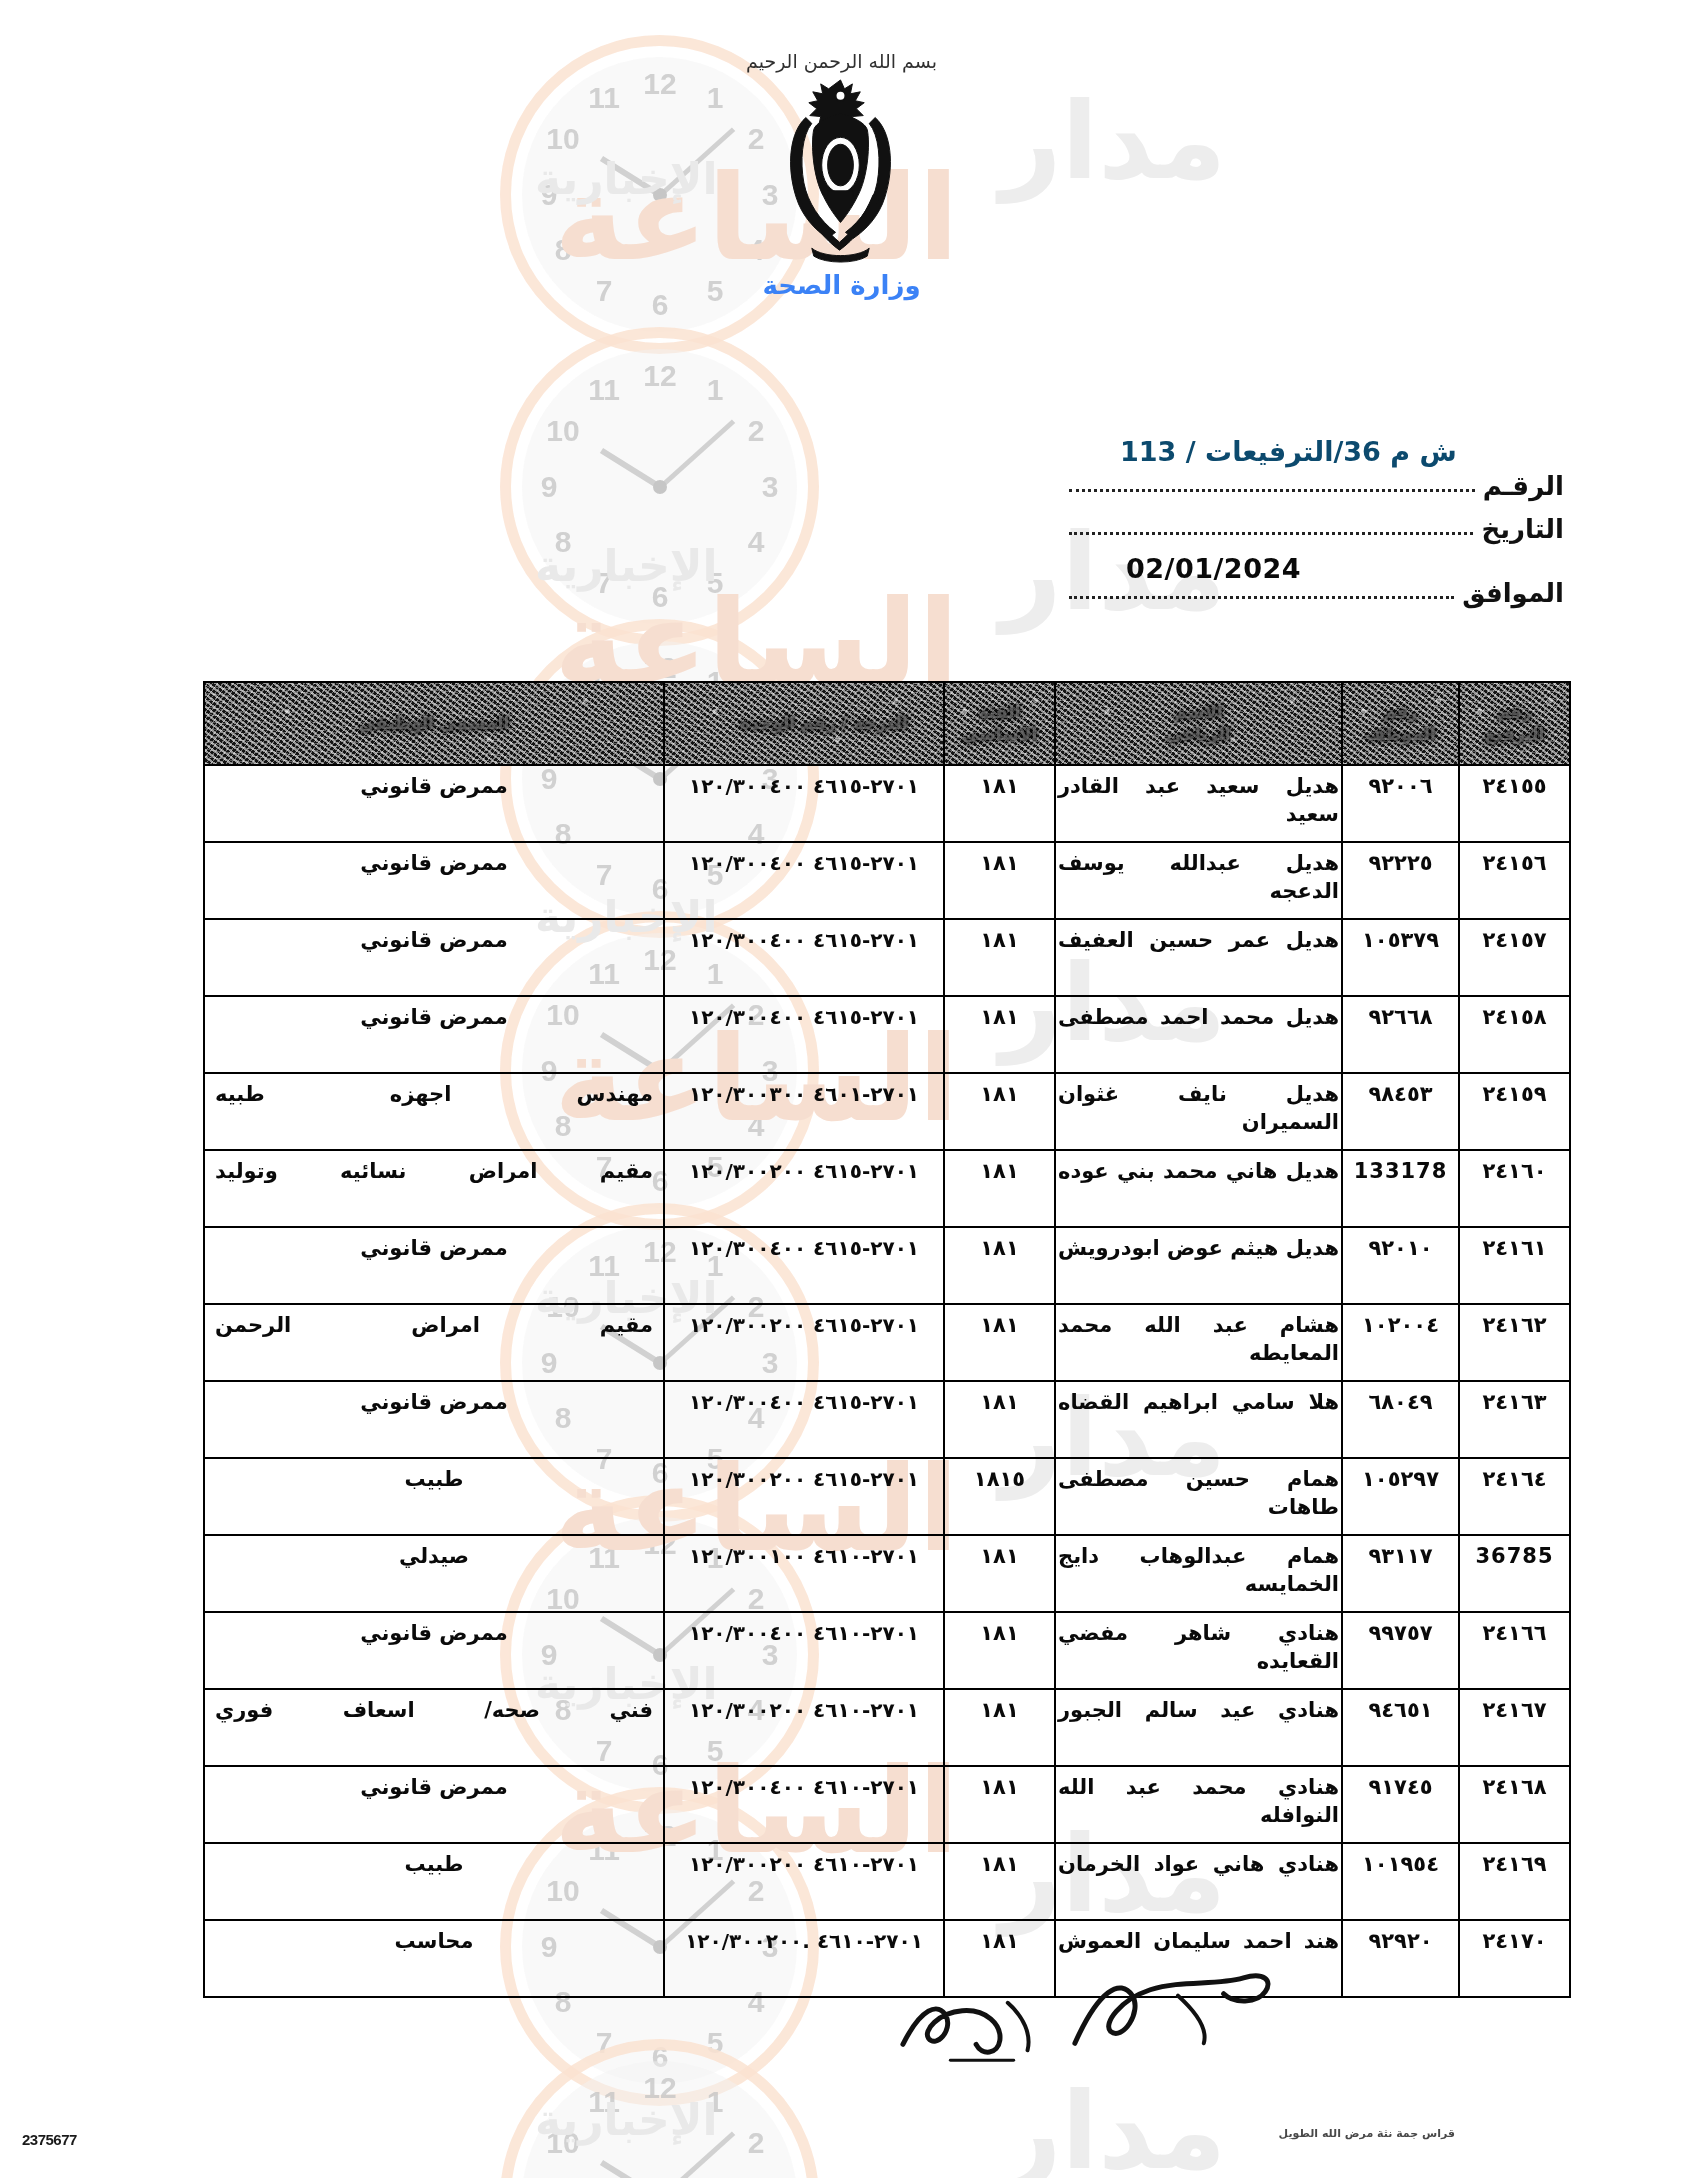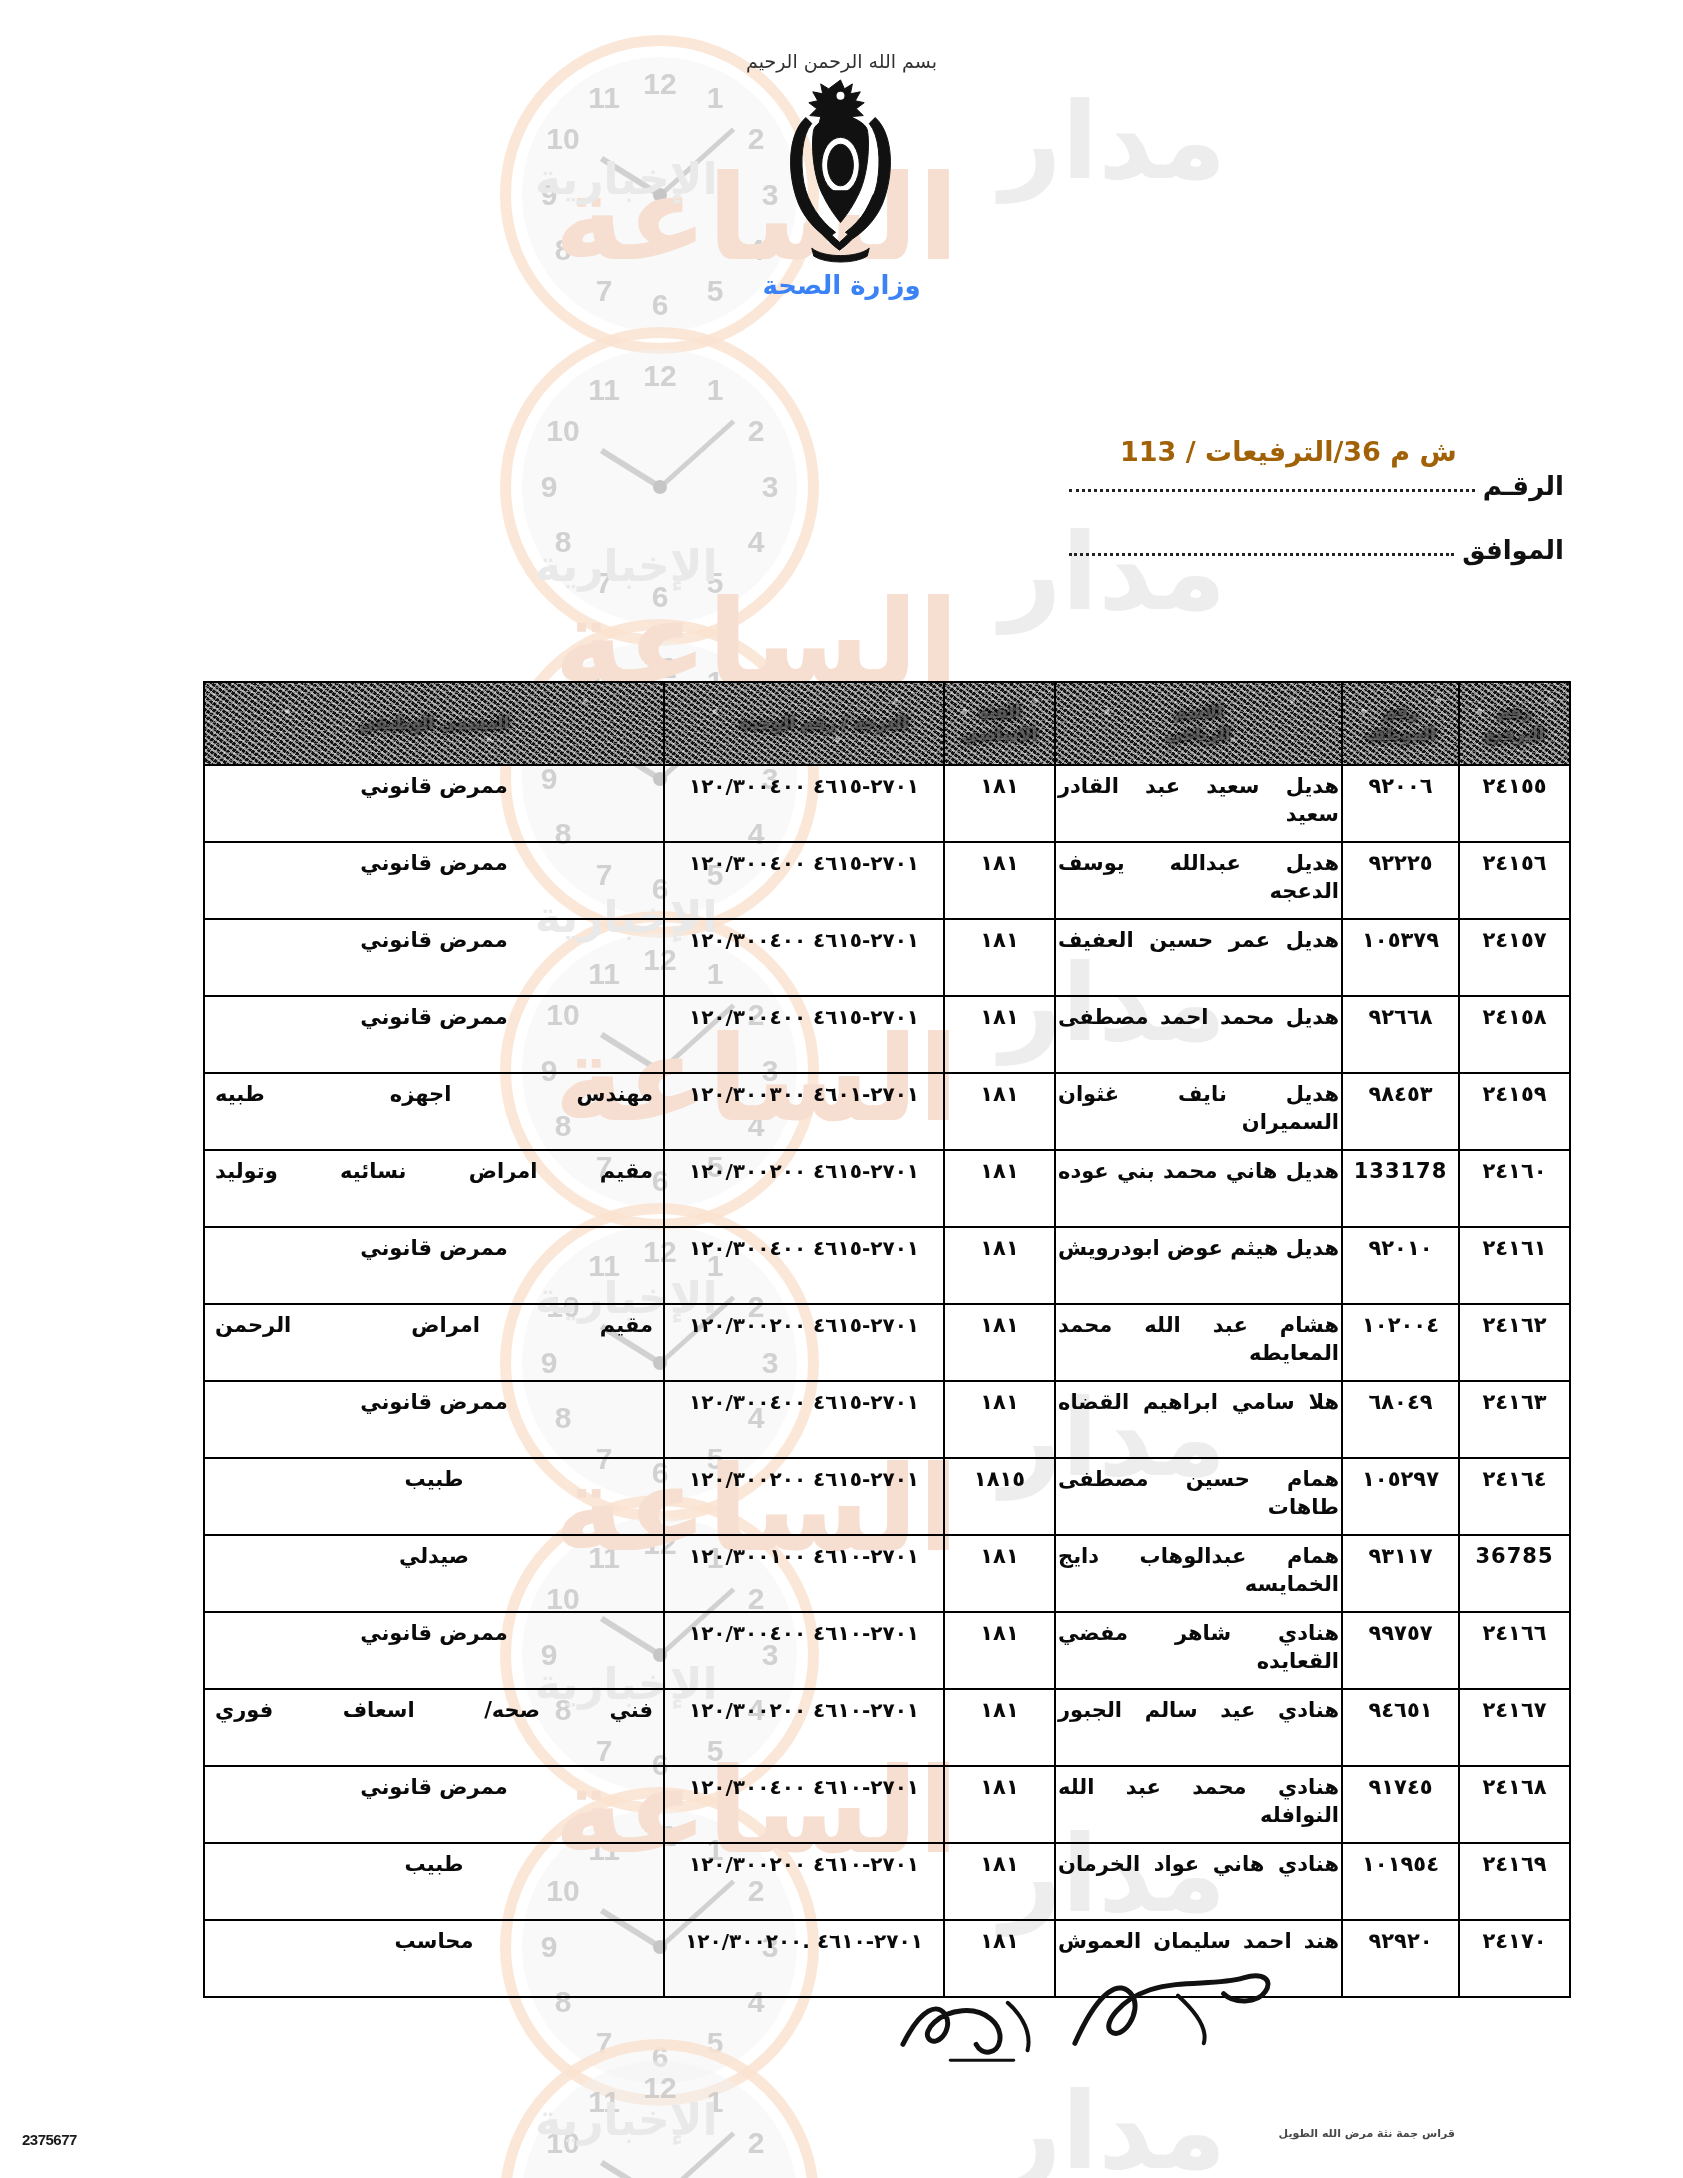"ش م 36/الترفيعات / 113" .meta .docnum { color: #a16207 -> #0c4a6e }
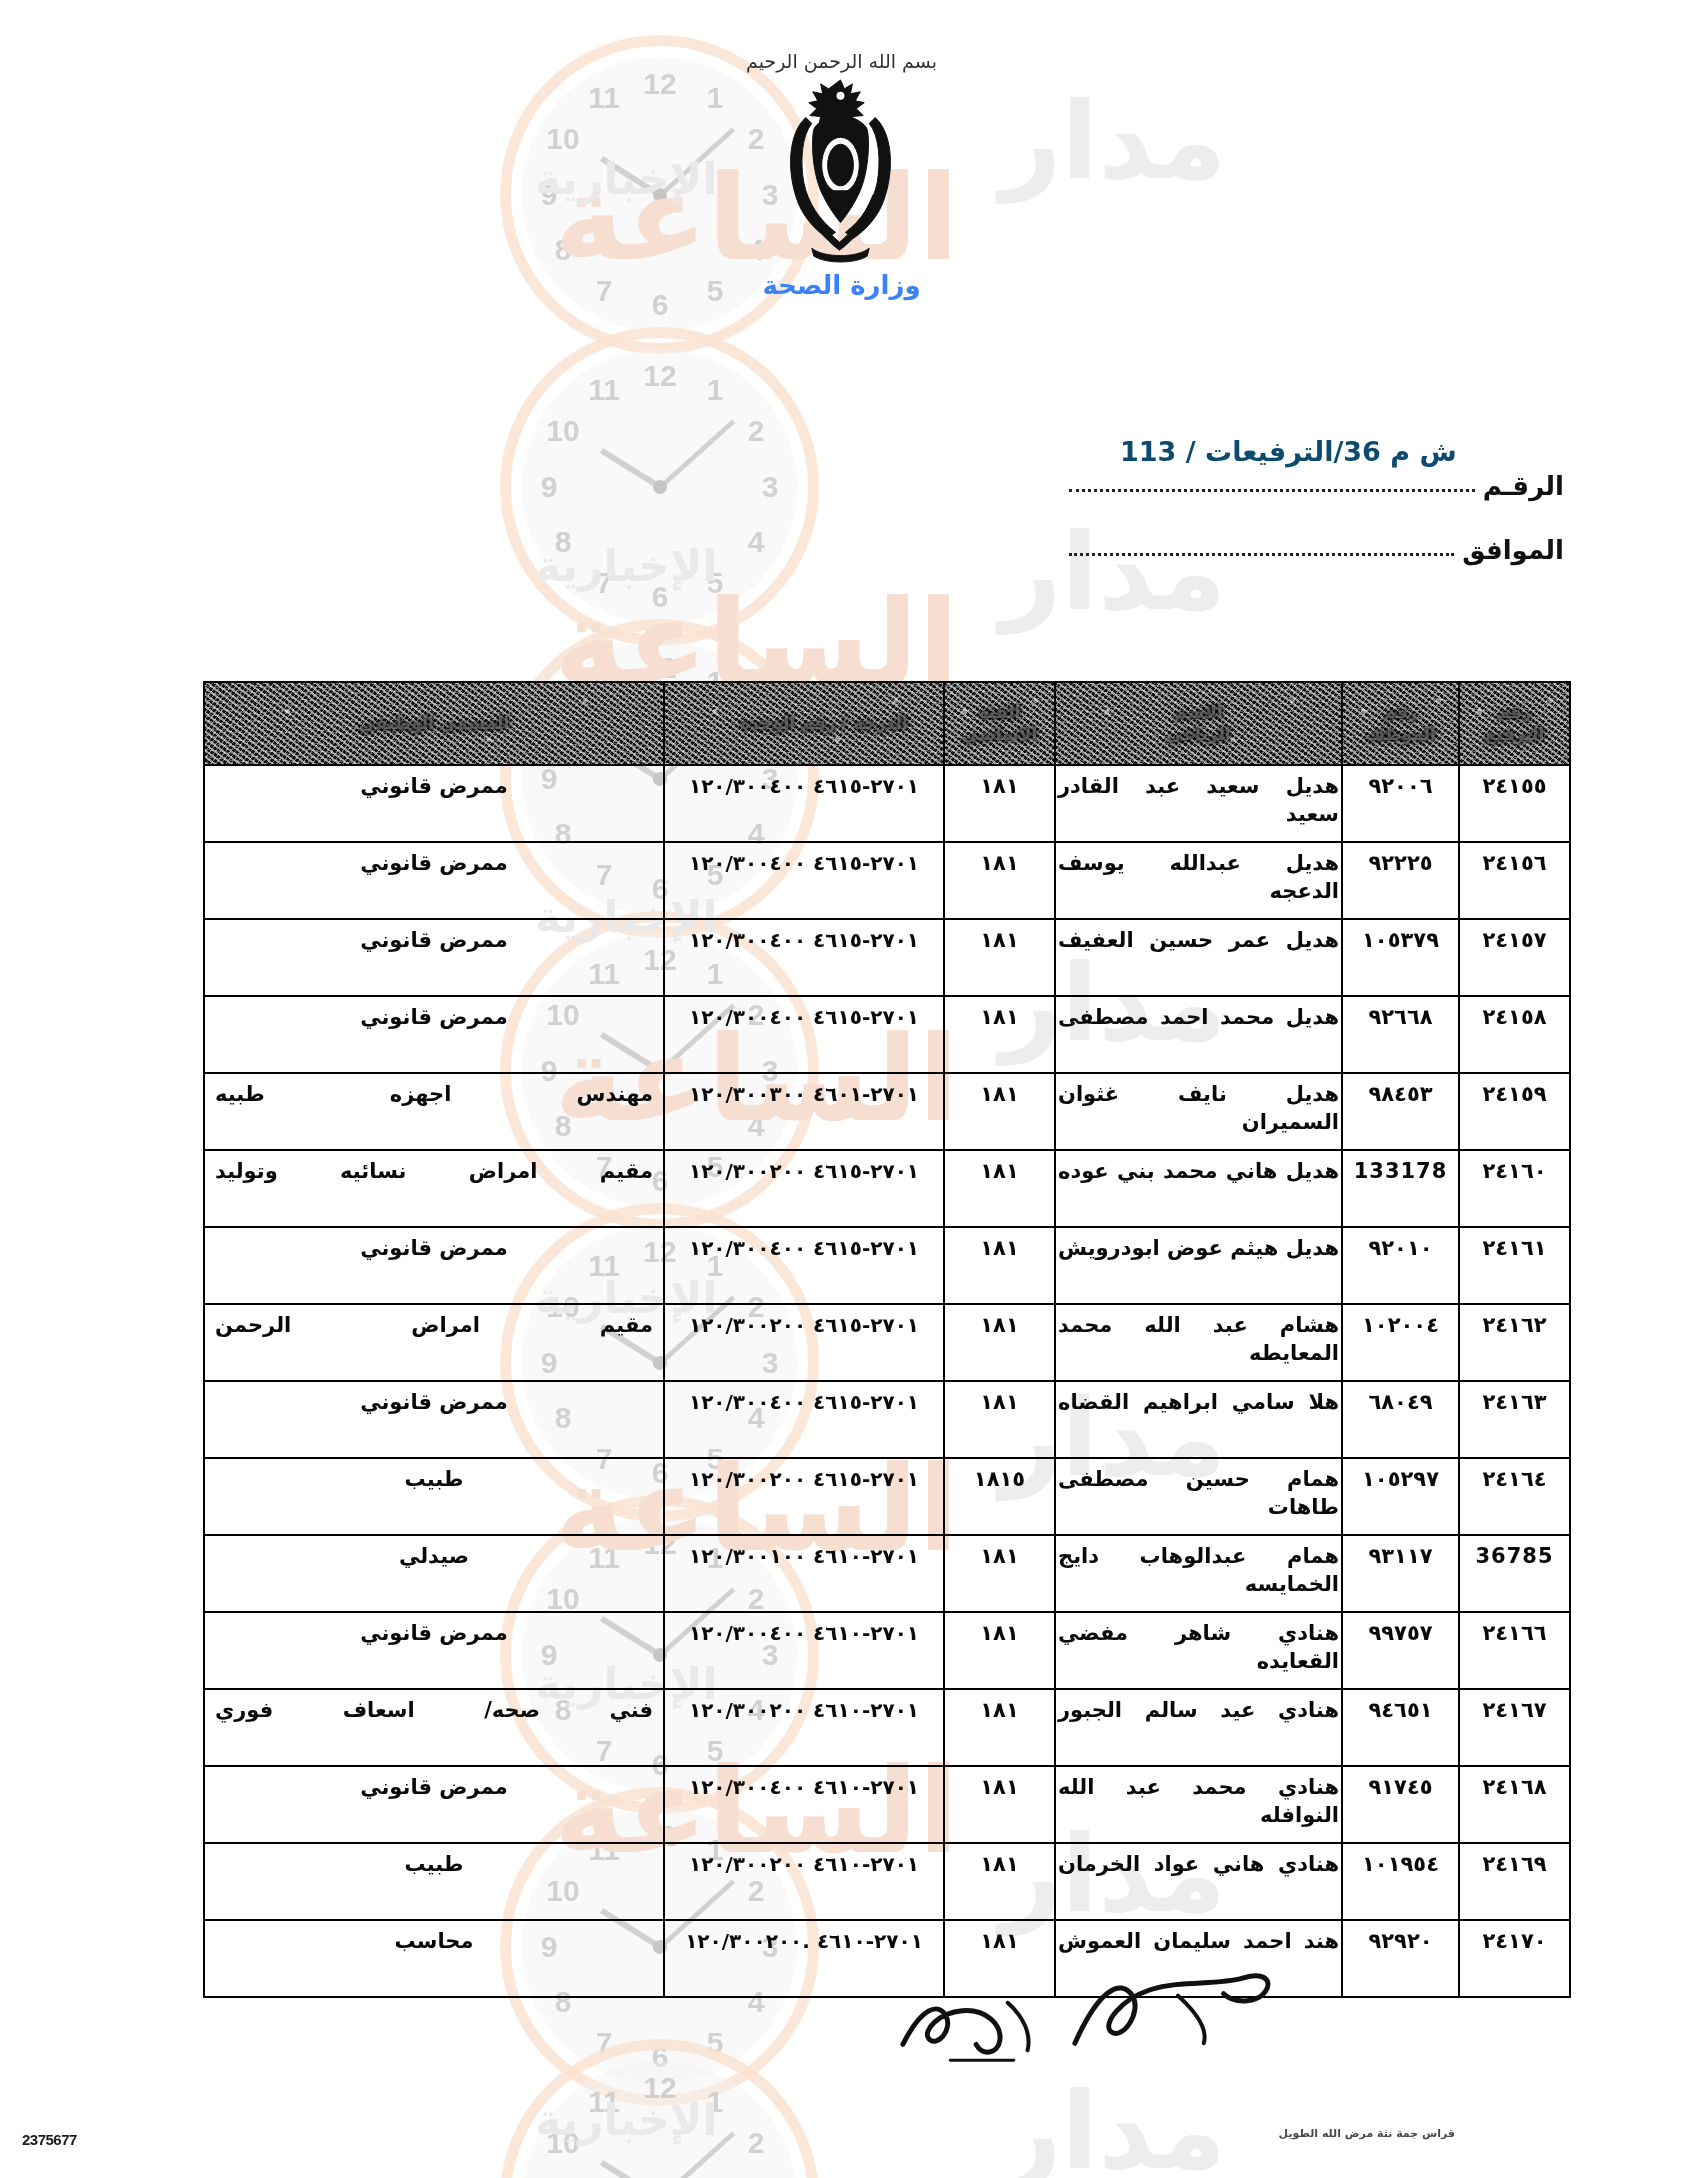"التاريخ" div.meta-row { html: none -> <div> <span>التاريخ</span> <span></span> <span>02/01/2024</span> </div> }
